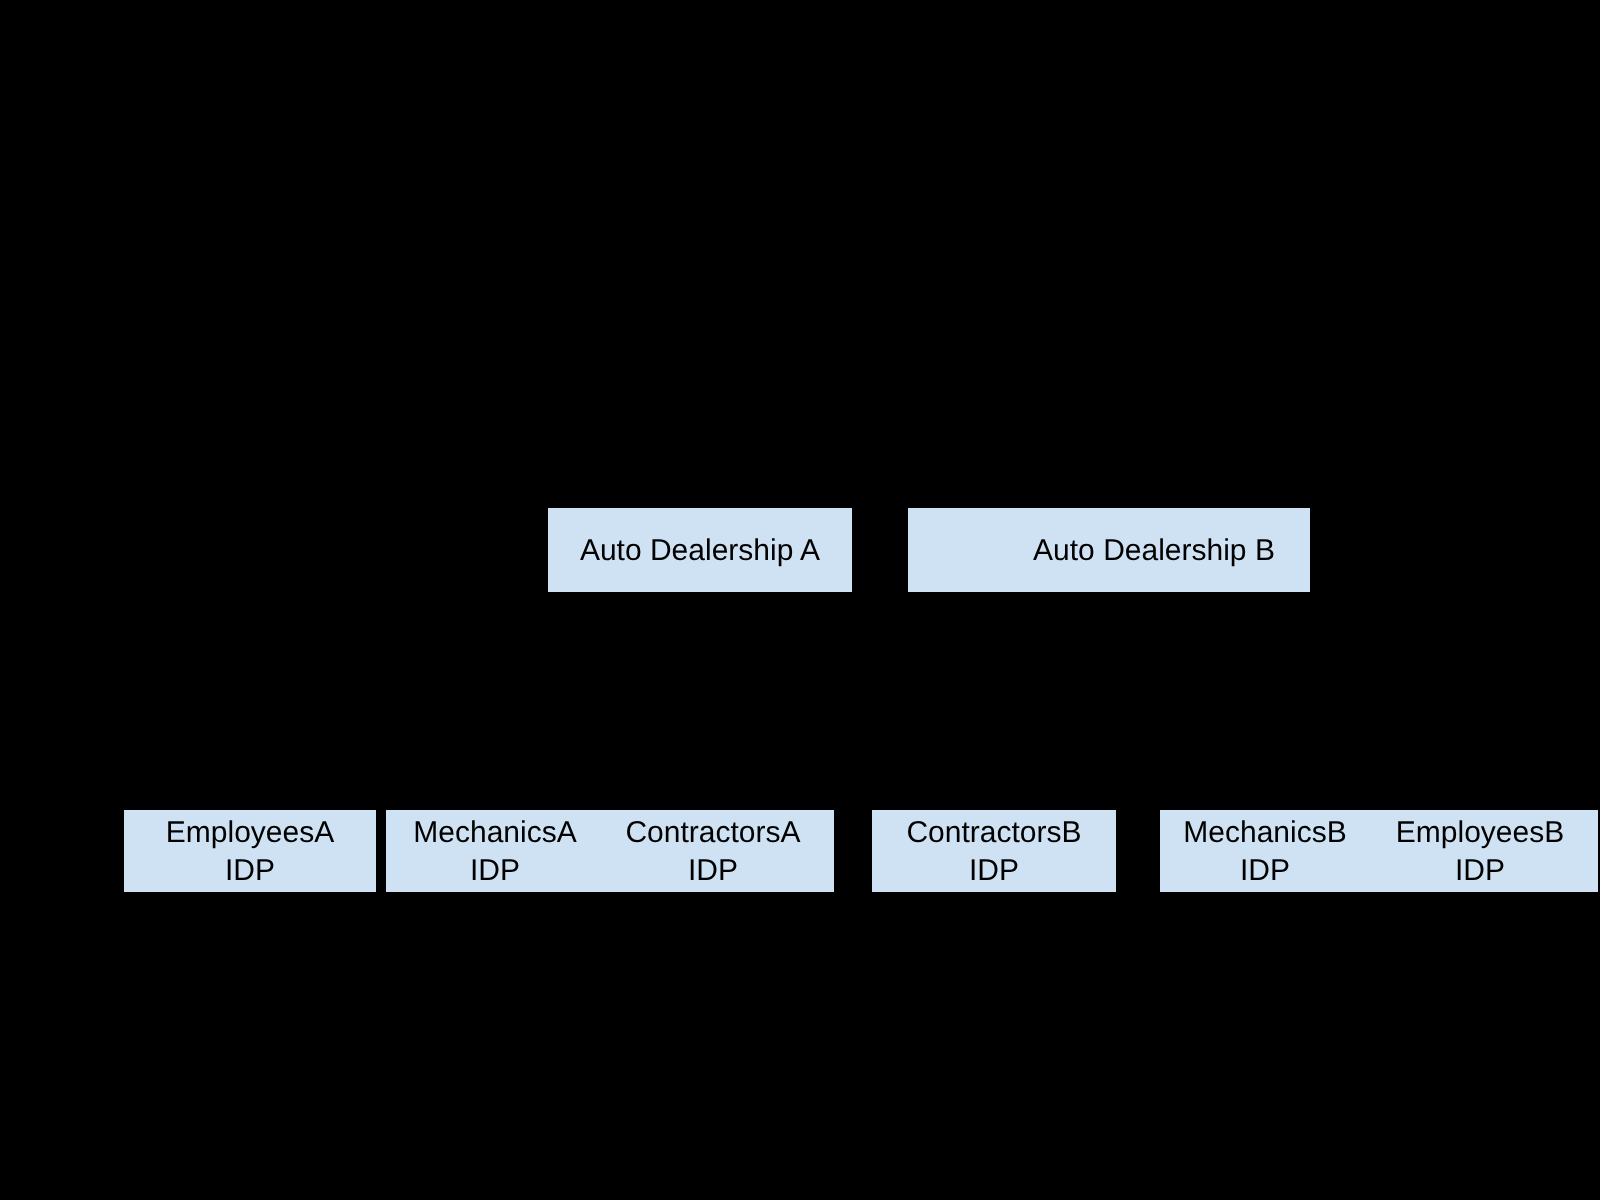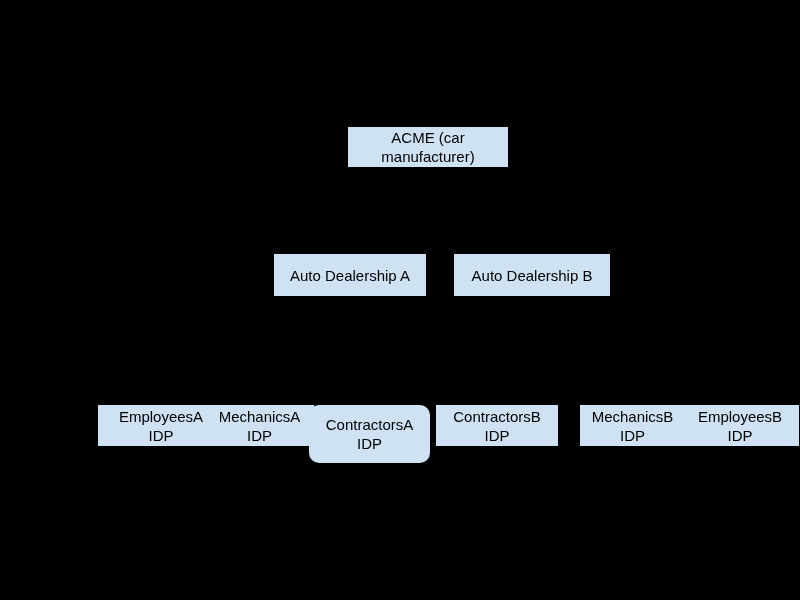"ACME (car" div.node { html: <div> <span>ACME (car</span> <span>manufacturer)</span> </div> -> none }
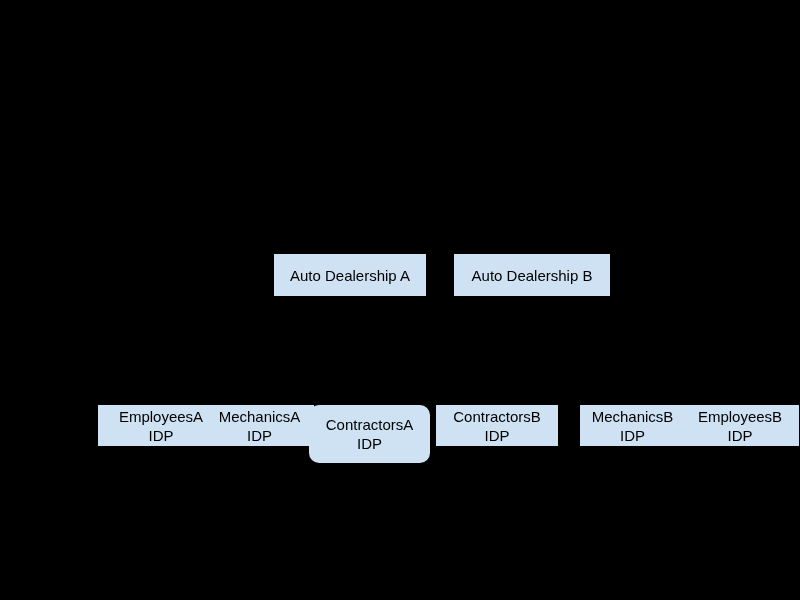"Auto Dealership B" .pos-dealership-b { padding-left: none -> 45px }
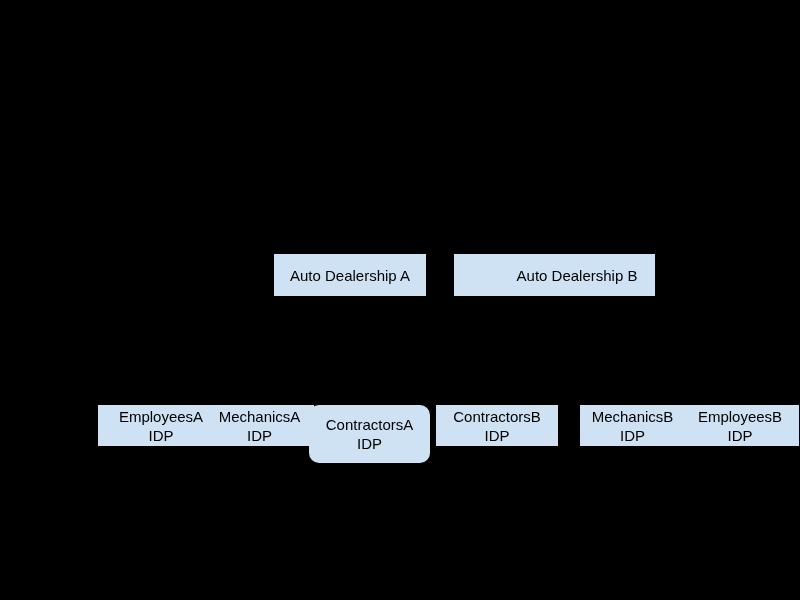"EmployeesA" .pos-employees-a { margin-left: 36px -> none }
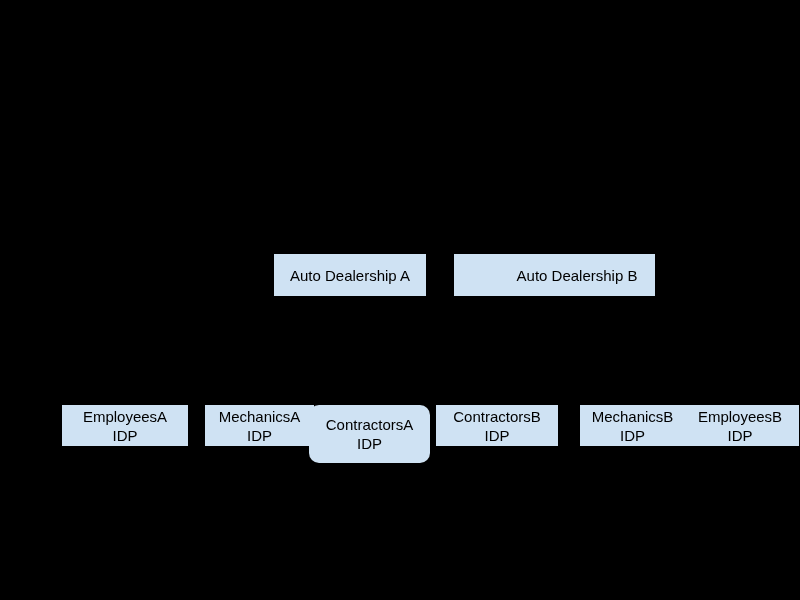"MechanicsA" .pos-mechanics-a { margin-left: 12px -> none }
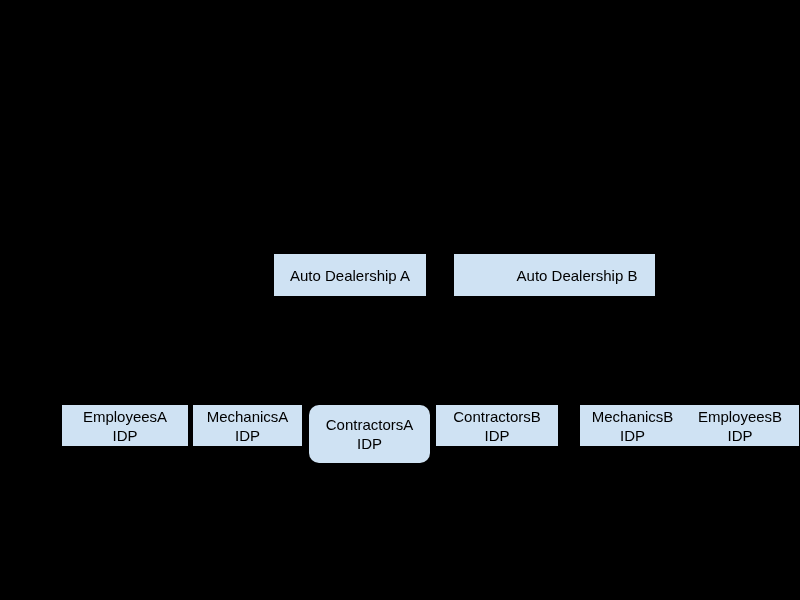"ContractorsA" .pos-contractors-a { border-radius: 10px -> none; height: 58px -> 41px; left: 309px -> 296px }
